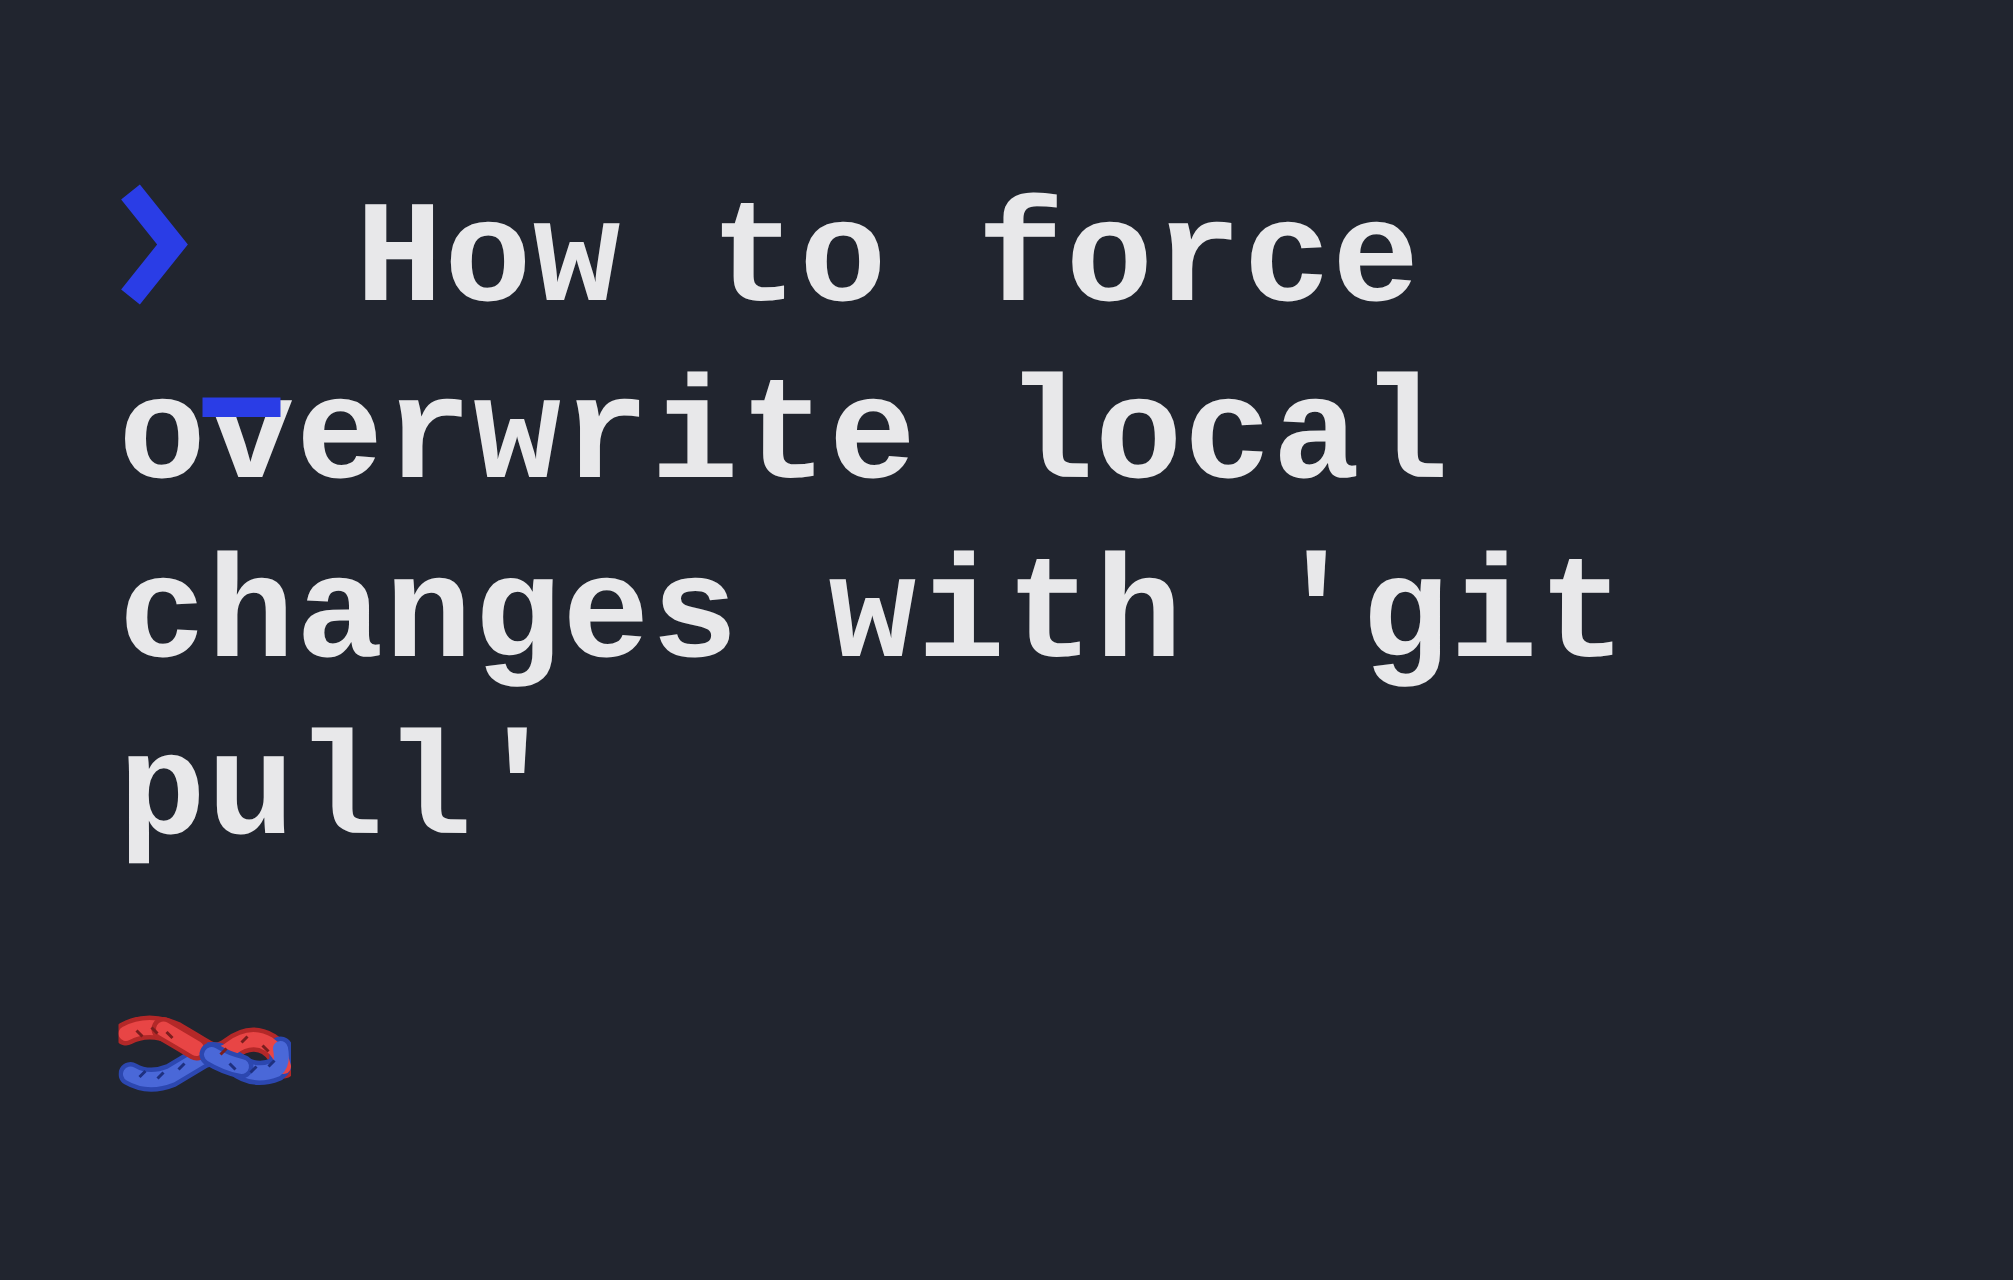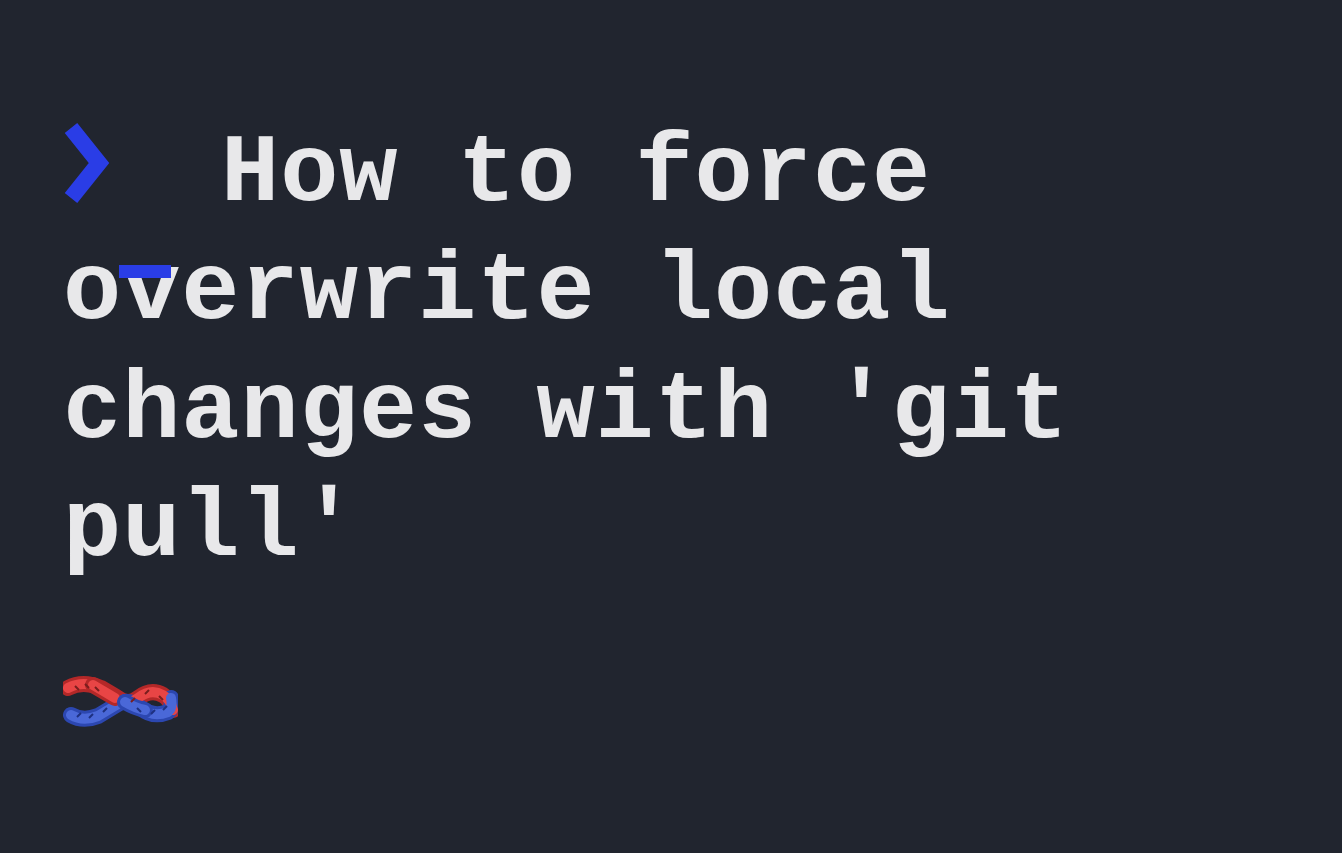"How to force overwrite local" .container { margin-left: none -> 16px }
